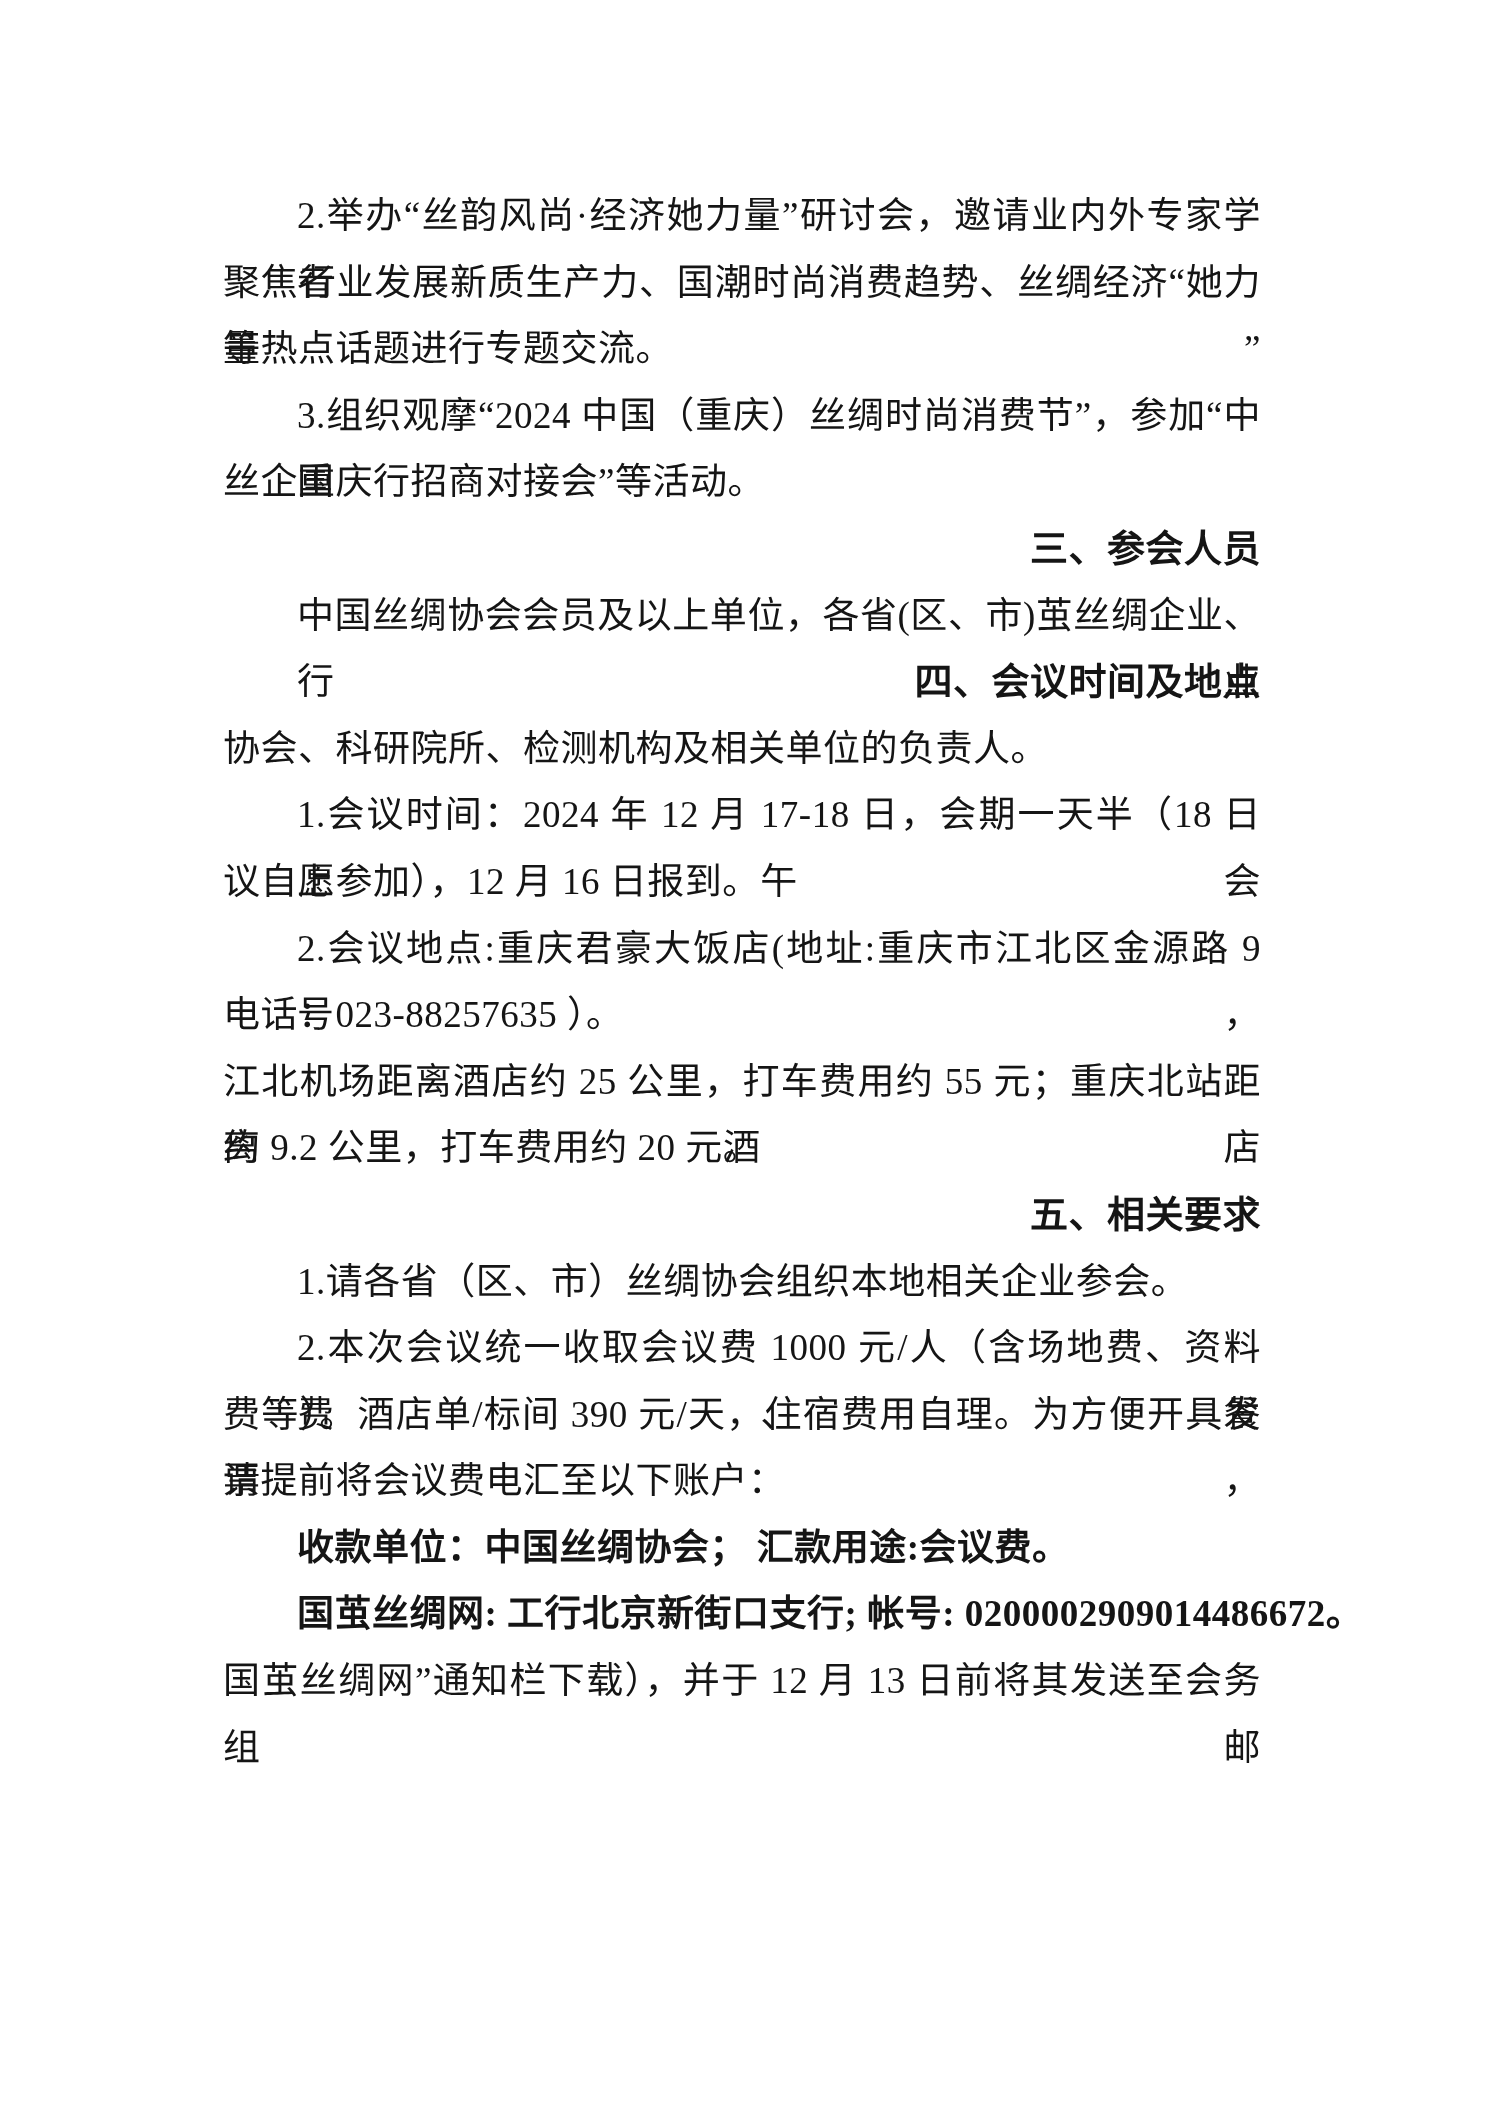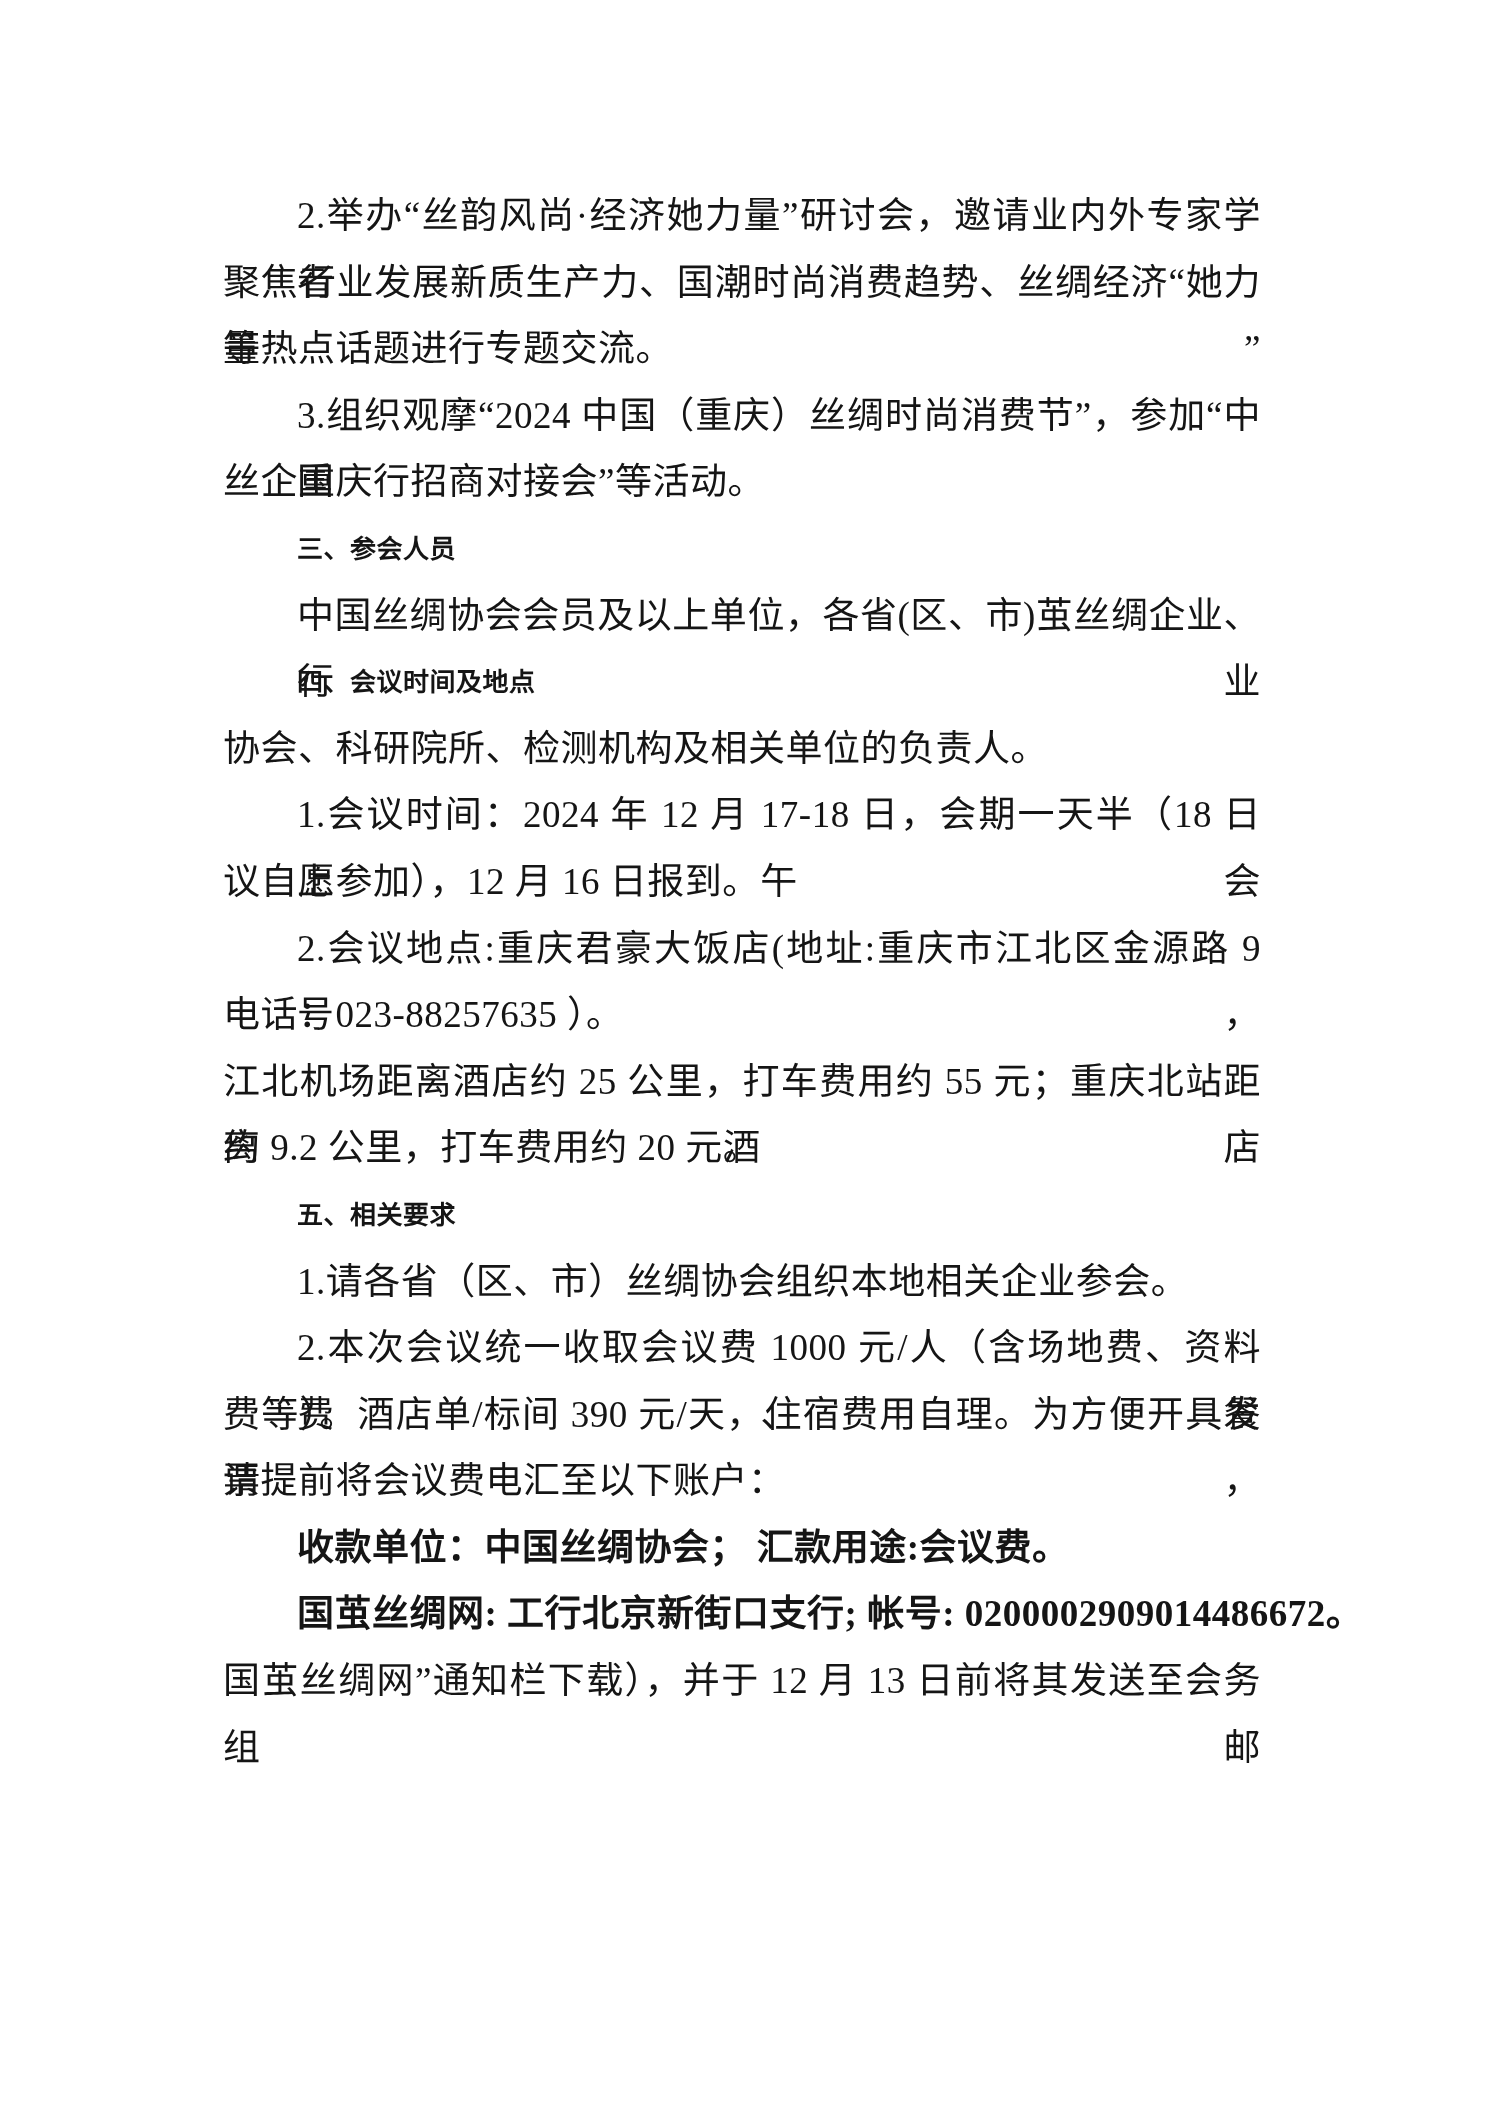"三、参会人员" .line.heading { font-size: 26px -> 38px; text-align: none -> right }
